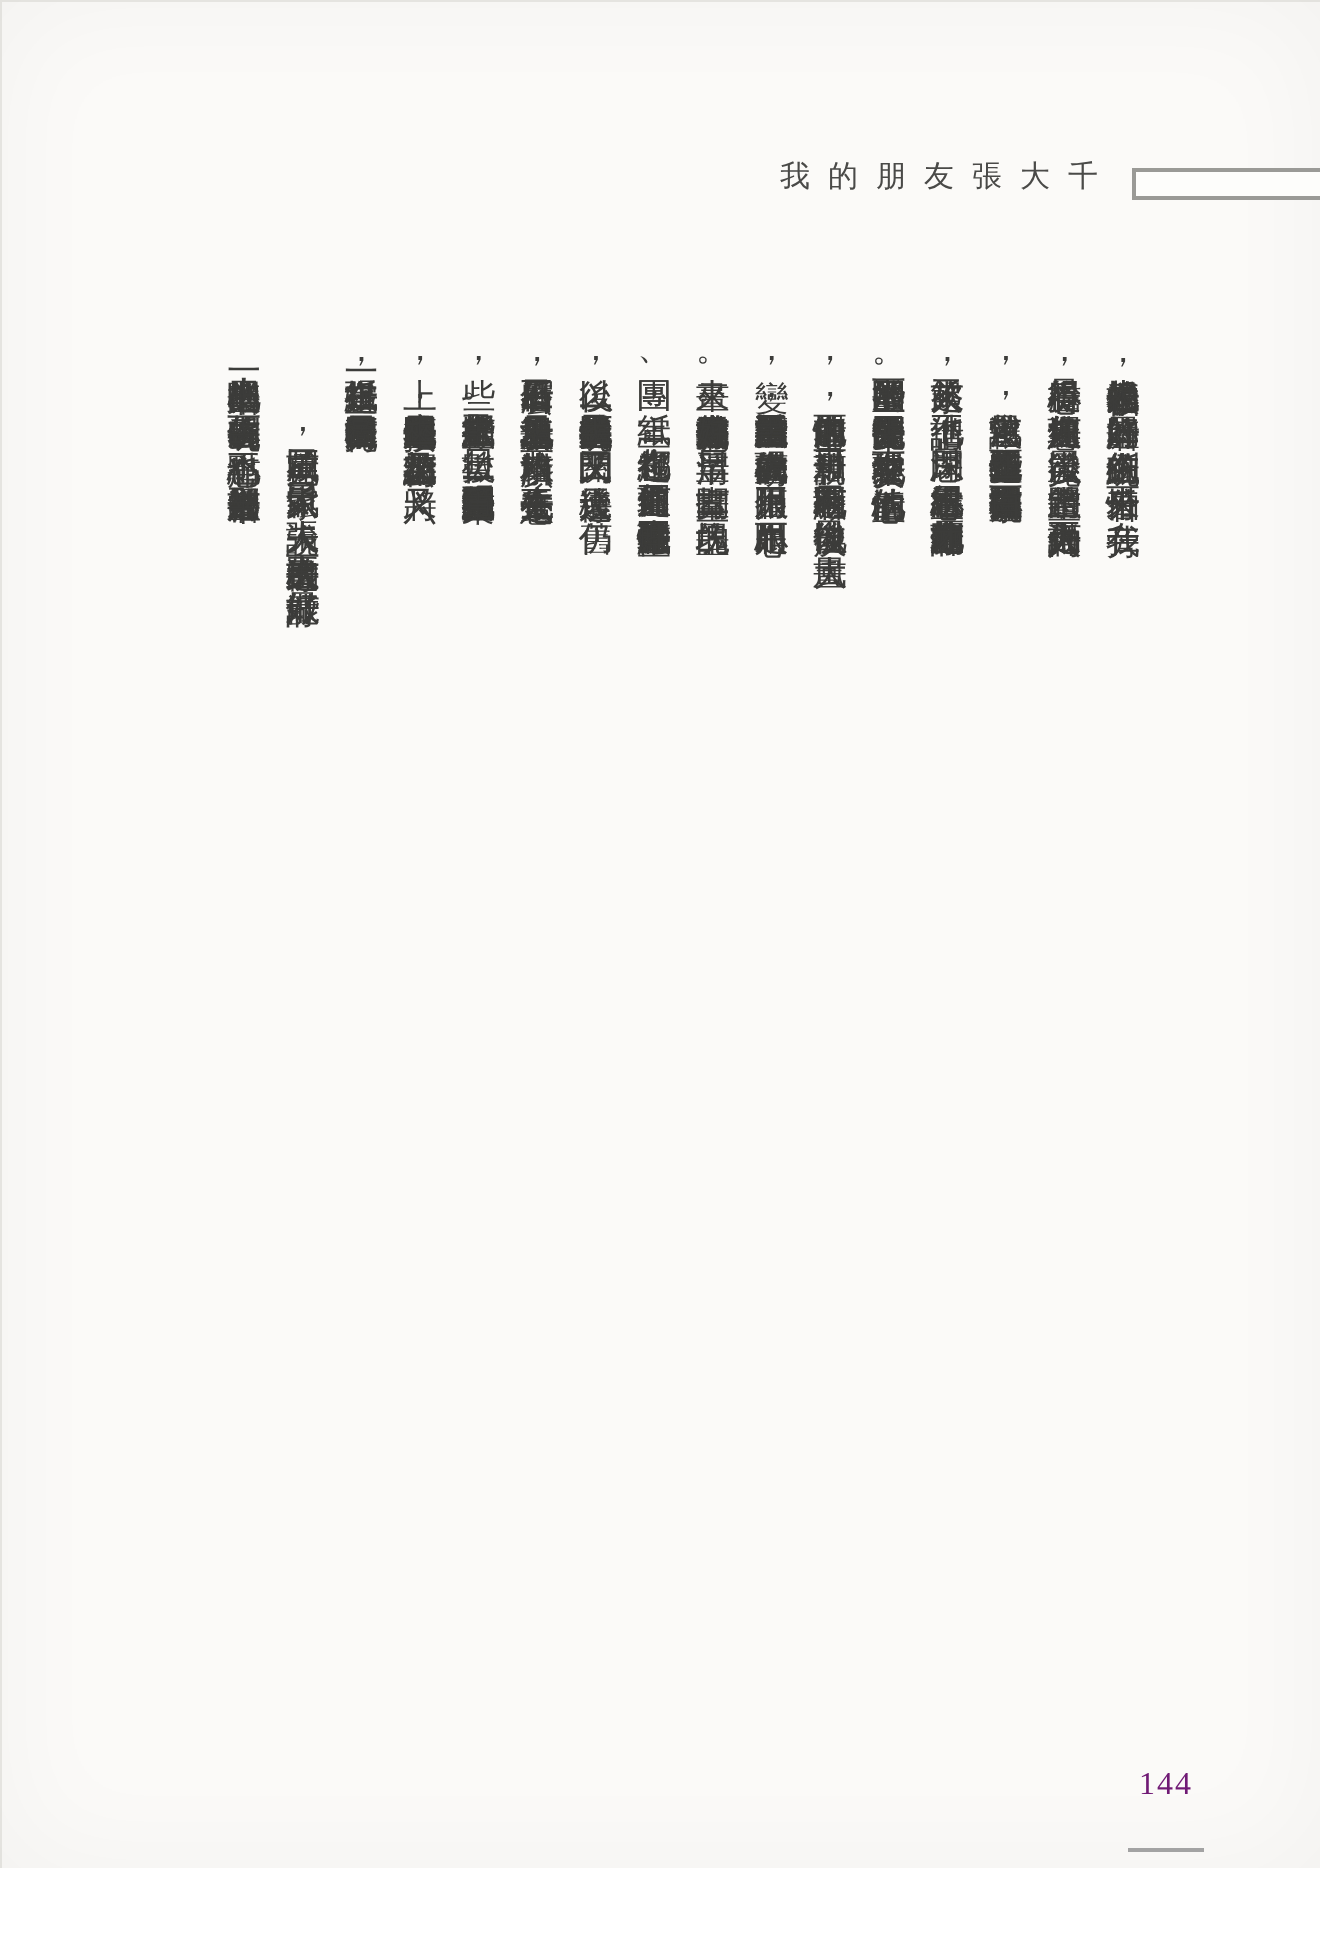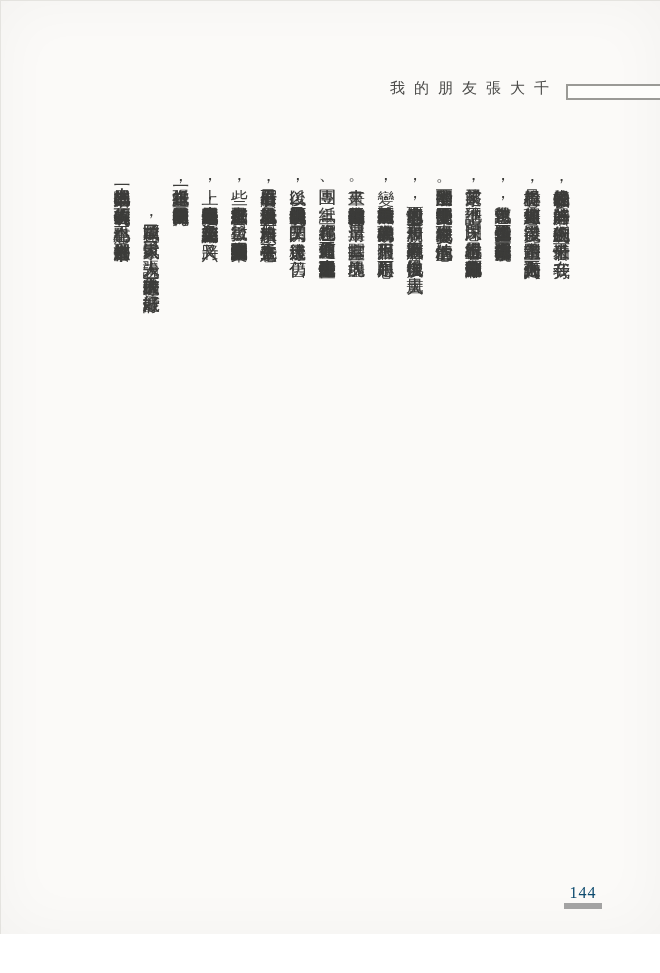"144" .page-number { border-bottom: 6px solid #a3a3a3 -> 2px solid #a3a3a3; color: #0c4a6e -> #701a75; padding-bottom: 1px -> 22px }
